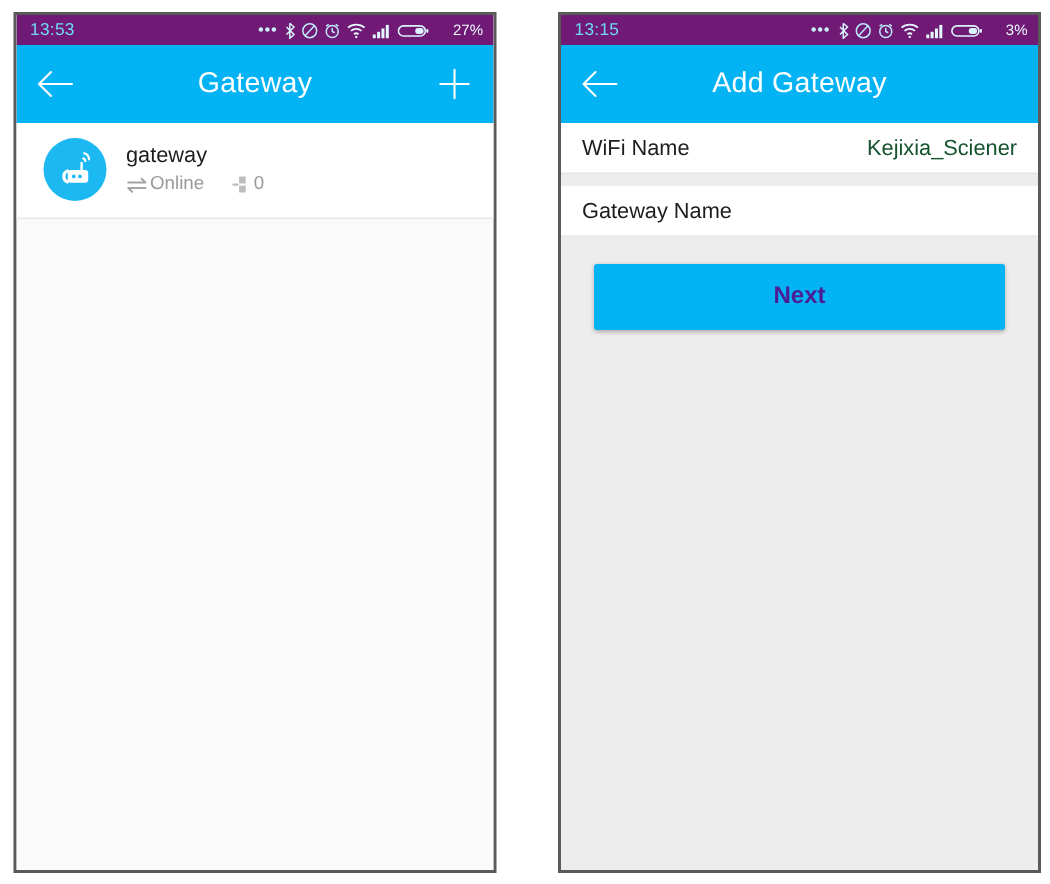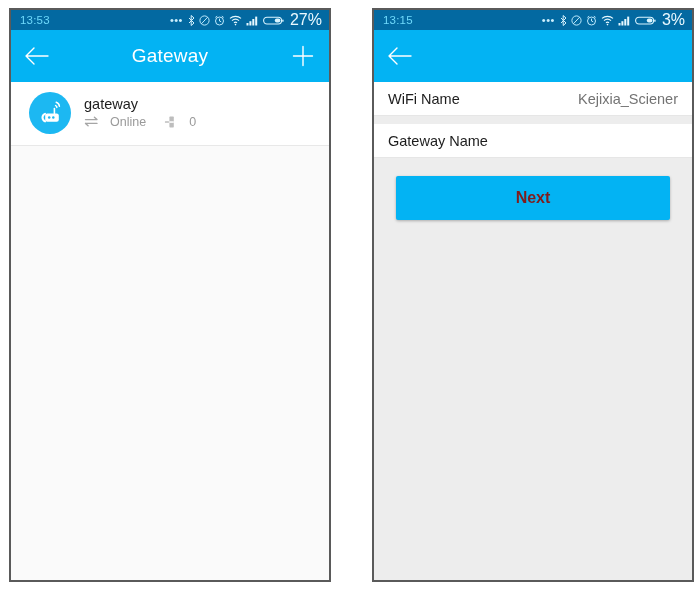"13:53" .statusbar { background: #0369a1 -> #701a75 }
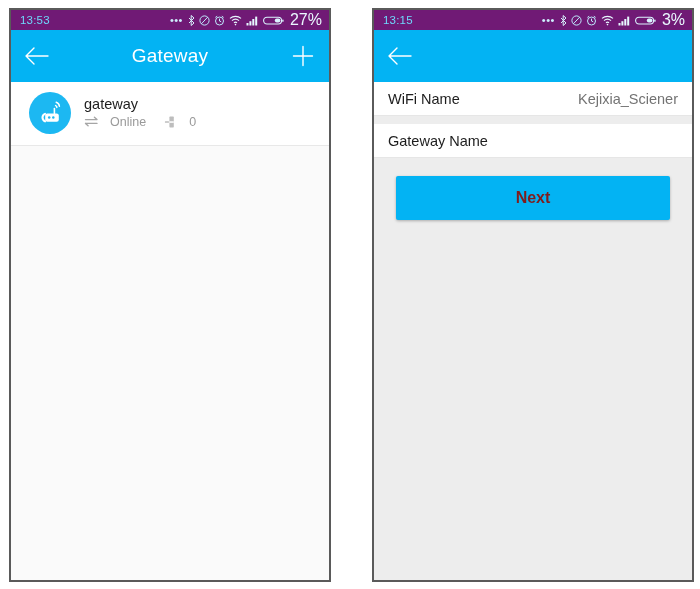"27%" .sb-batt-text { font-size: 16px -> 10px; margin-left: 2px -> 12px }
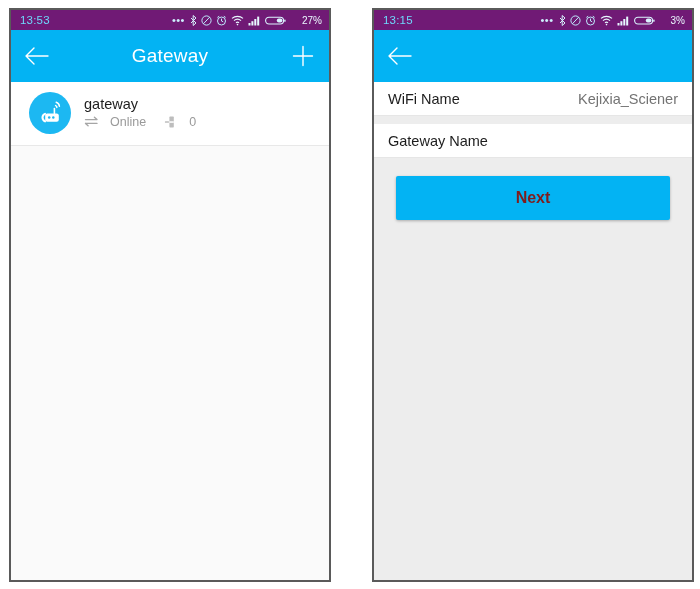"Add Gateway" div.title { html: none -> <div>Add Gateway</div> }
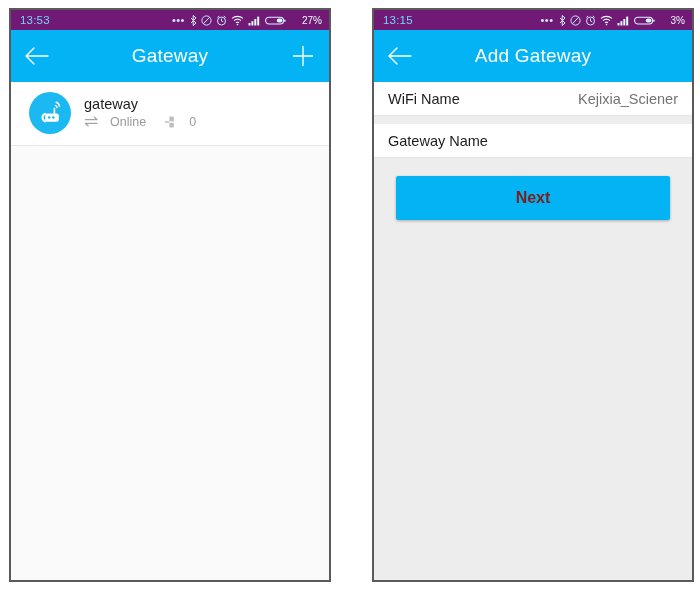"Kejixia_Sciener" .form-value { color: #737373 -> #14532d }
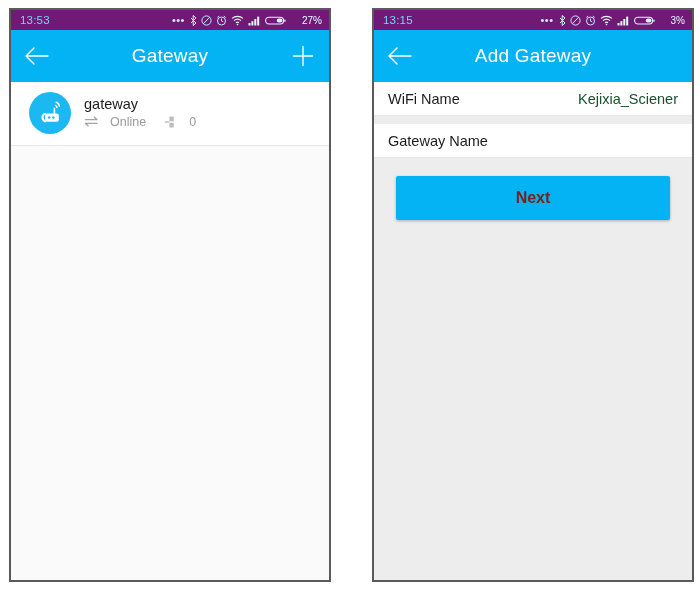"Online" .li-sub .meta { align-items: flex-start -> flex-end; gap: 11px -> 1px }
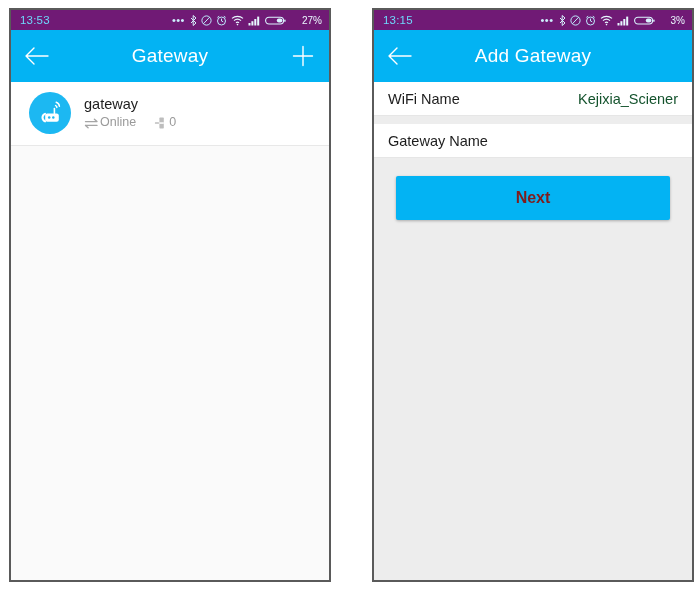"Next" .next-btn { color: #7f1d1d -> #4c1d95 }
